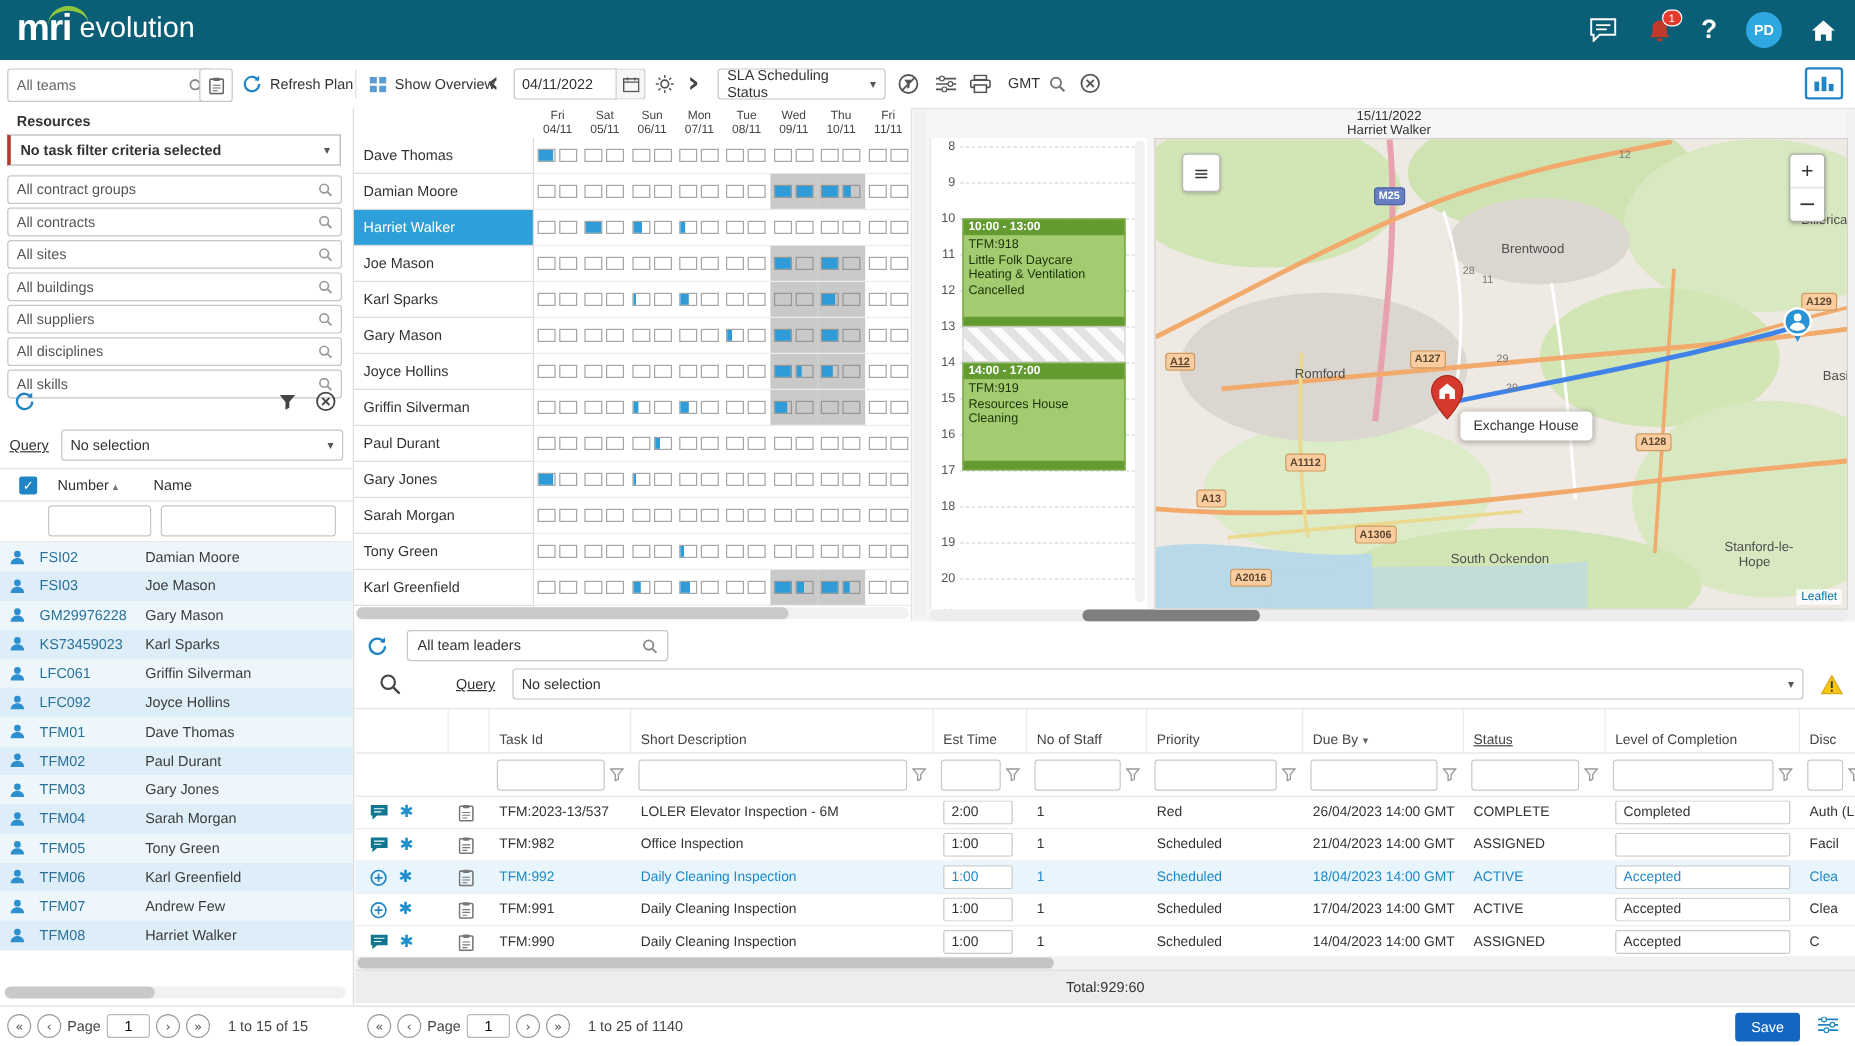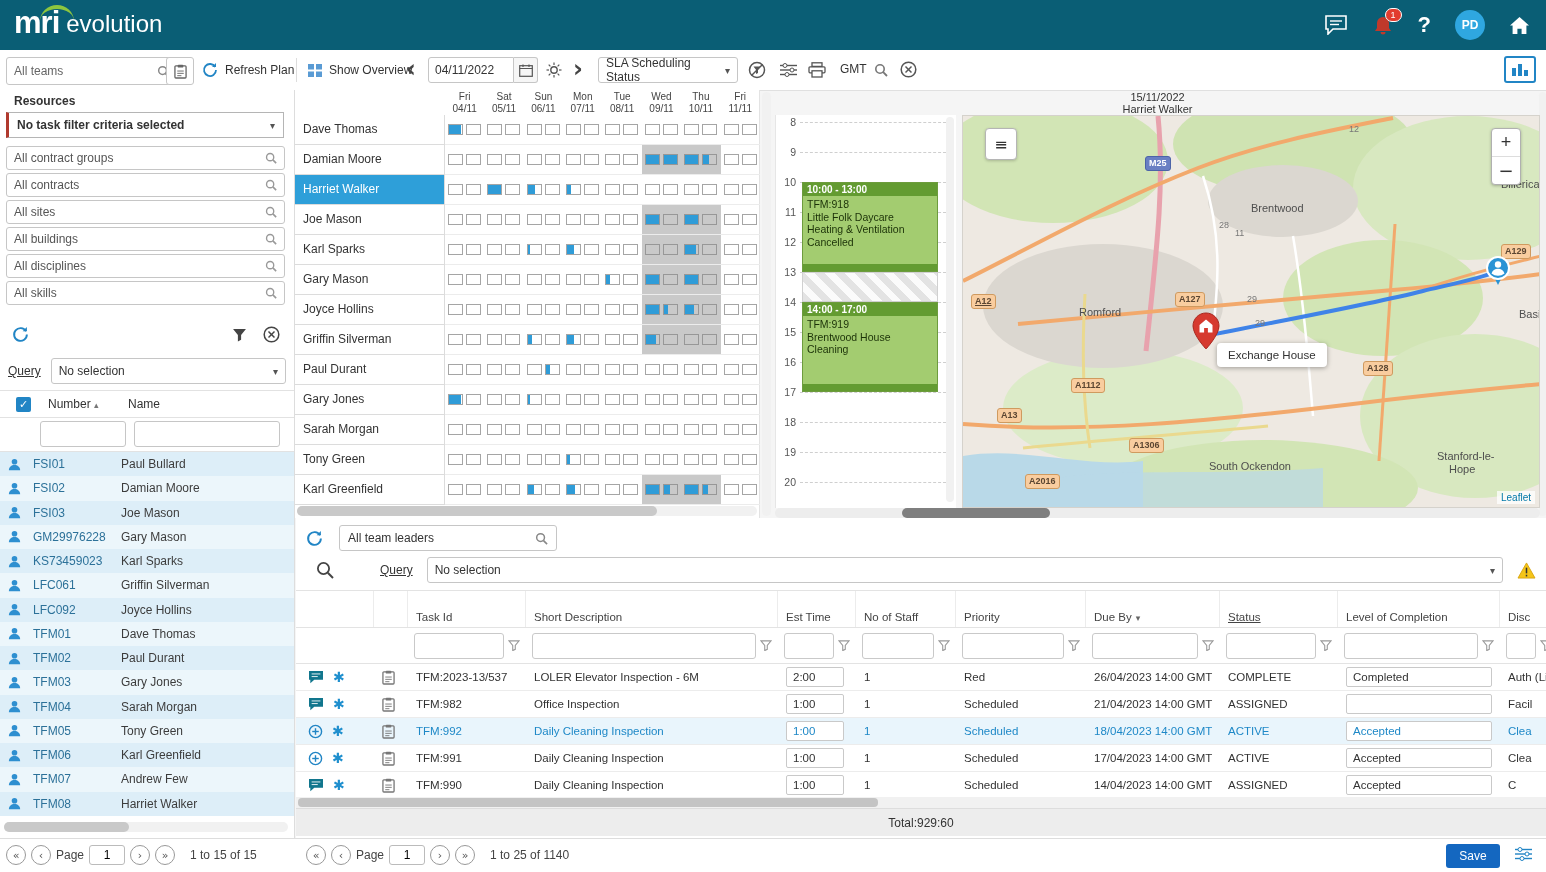"All suppliers" div.sb-filter { html: none -> <div> <span>All suppliers</span> <span> <svg> <circle></circle> <line></line> </svg> </span> </div> }
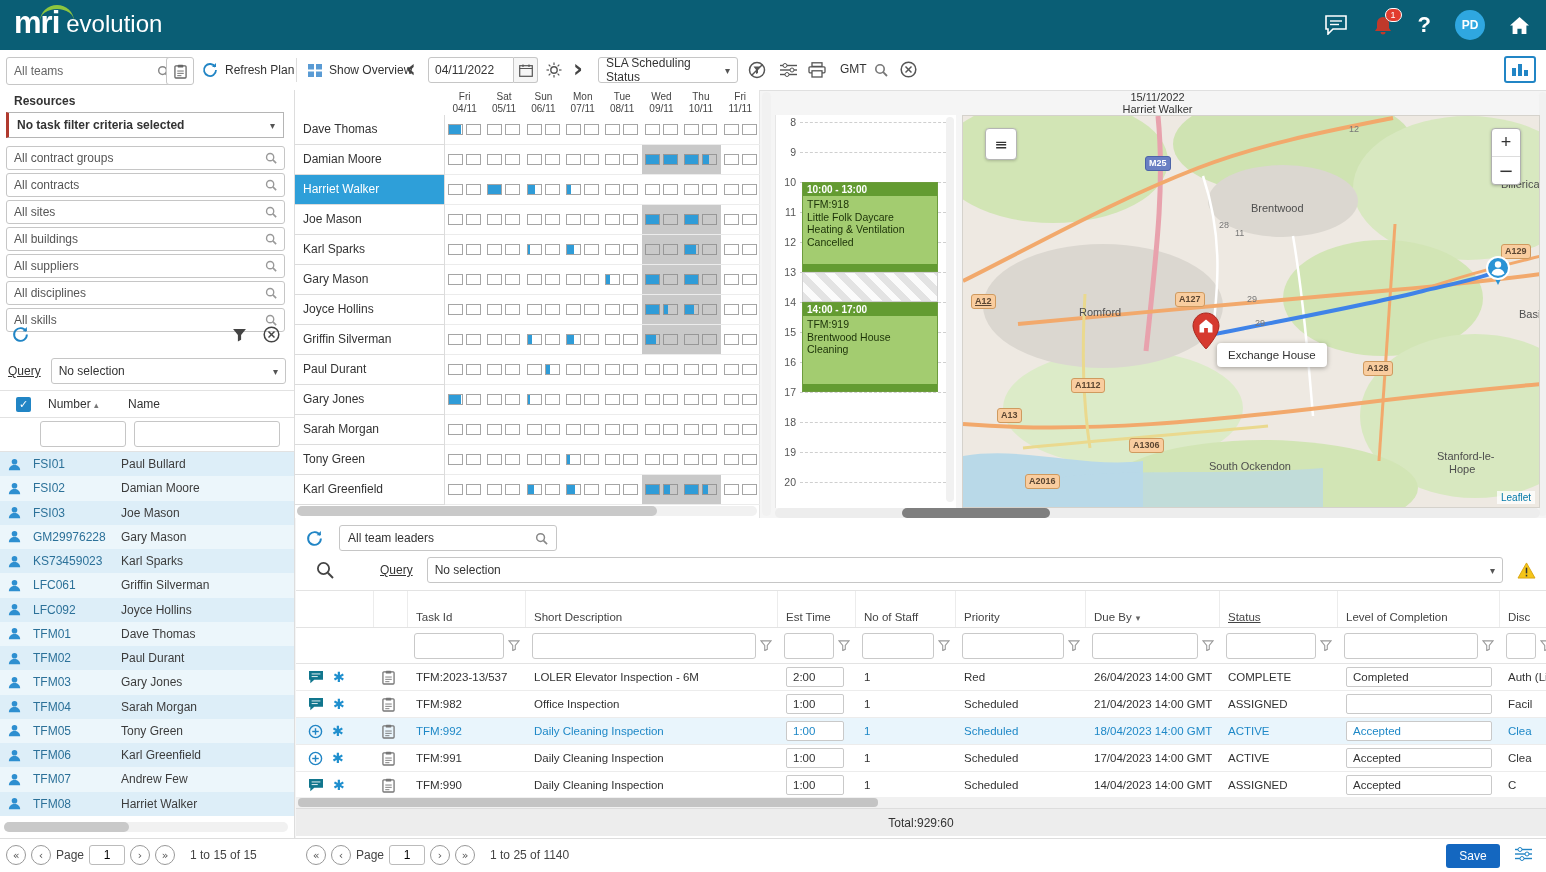"Brentwood House" div { text: Brentwood -> Resources }
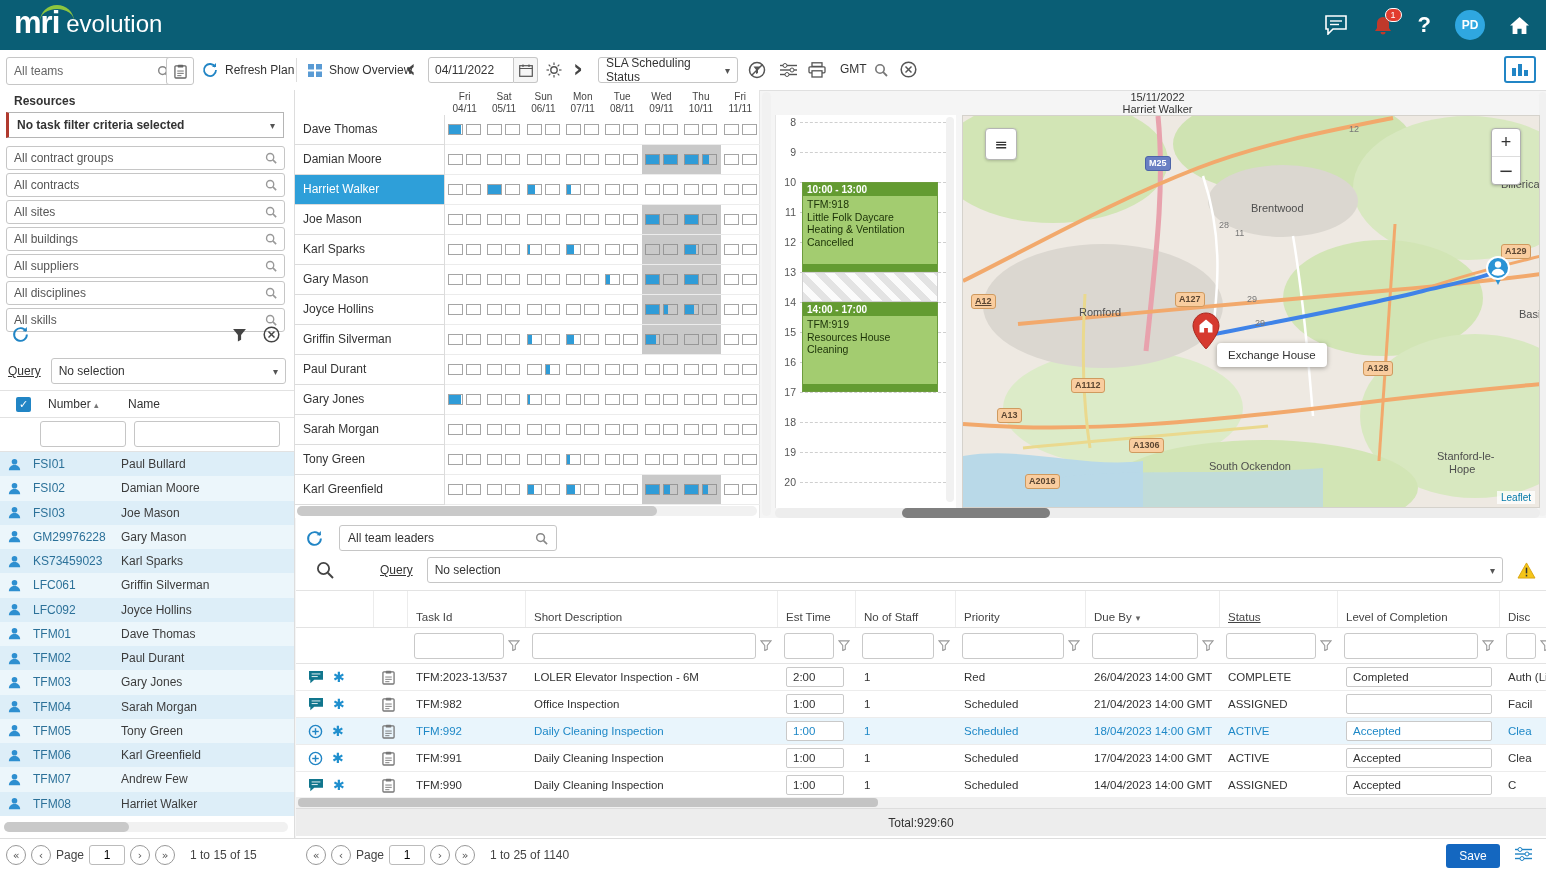"FSI01" div.res-row { html: <div> <span> <svg> <circle></circle> <path></path> </svg> </span> <span>FSI01</span> <span>Paul Bullard</span> </div> -> none }
